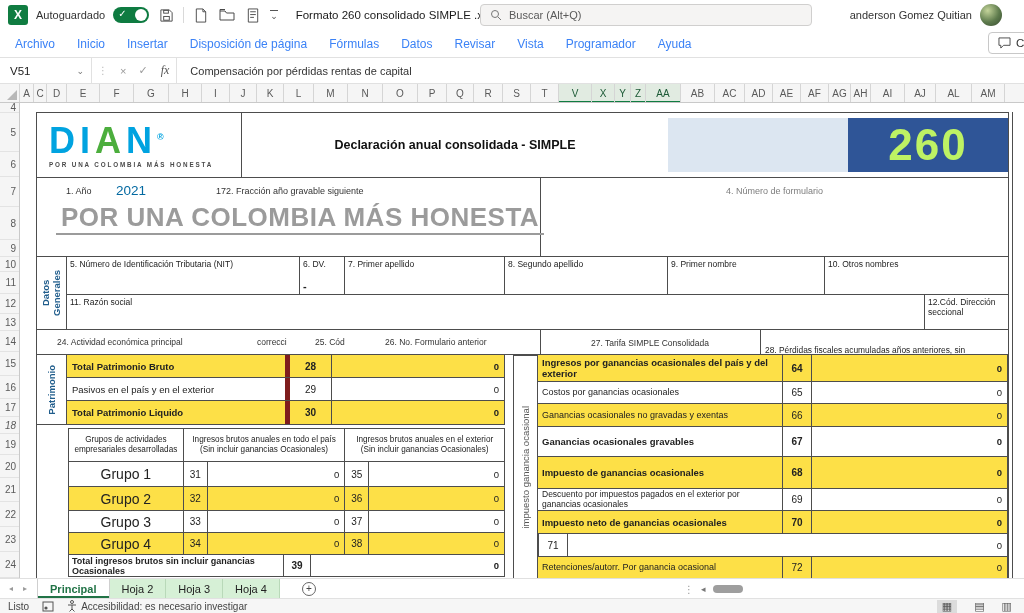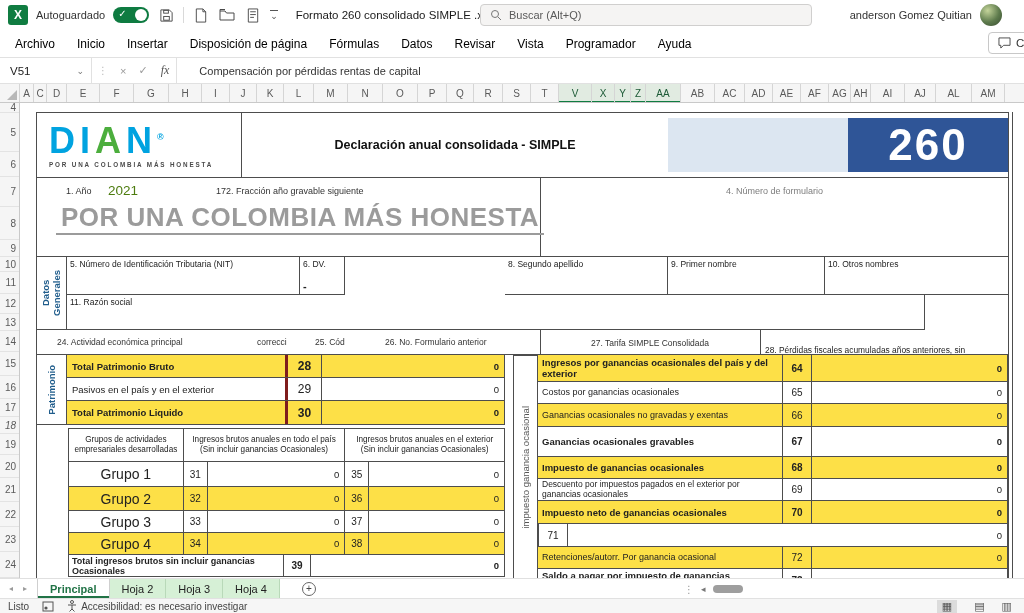"Archivo" .mi { color: #000000 -> #3b82f6 }
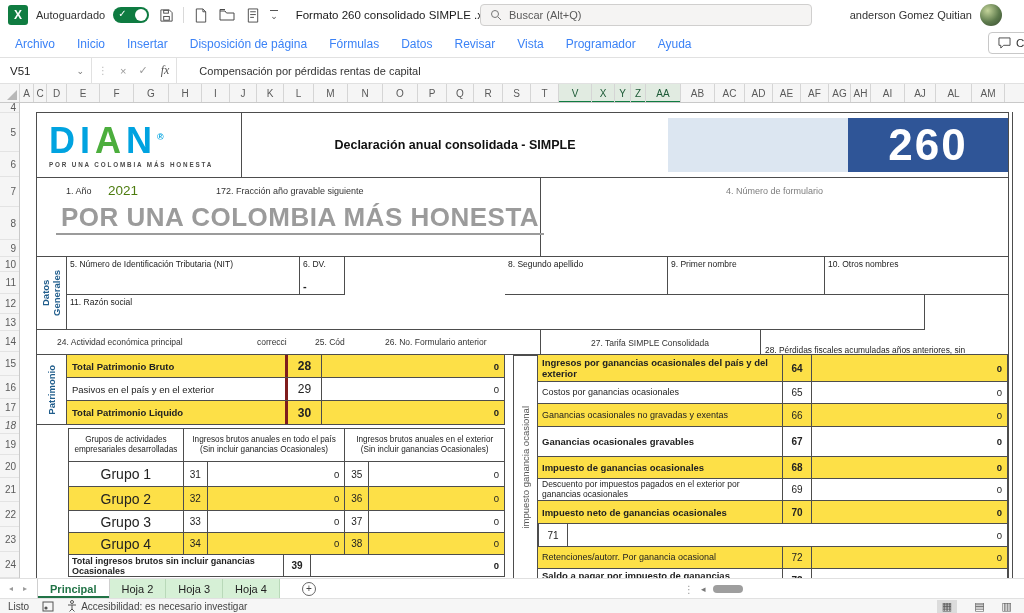"Compensación por pérdidas rentas de" .ftext { padding-left: 22px -> 13px }
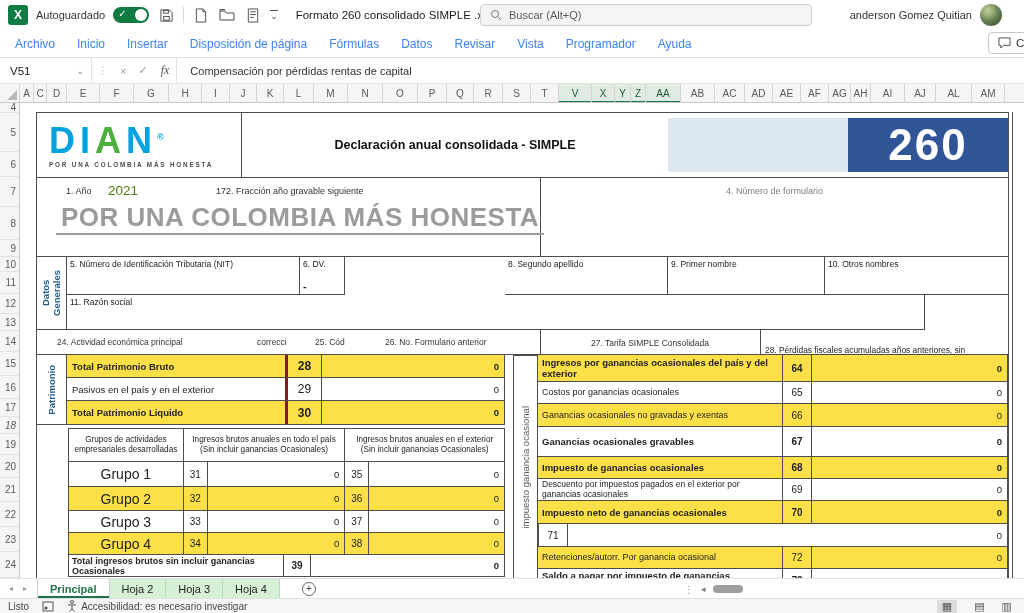"260" .num260 { color: #ffffff -> #bef264 }
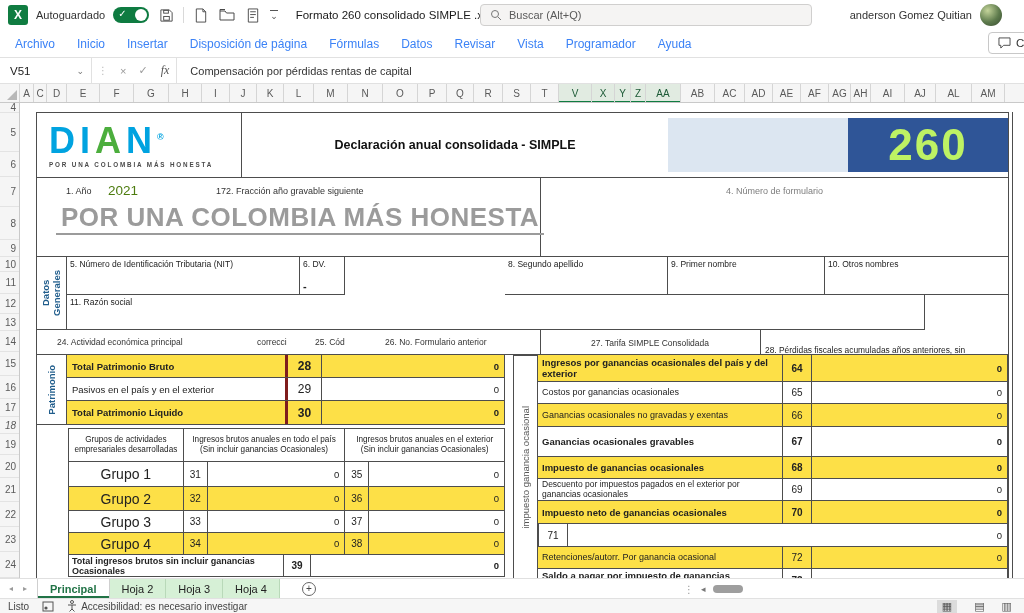"2021" span.ab { color: #4d7c0f -> #0369a1; left: 72px -> 80px }
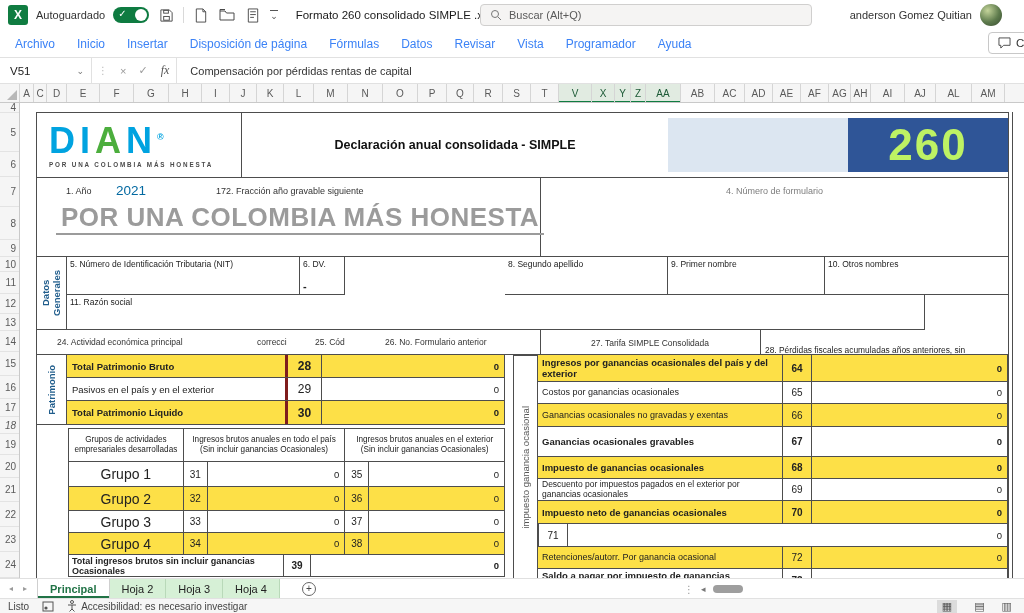"7. Primer apellido" div.fc { html: none -> <div>7. Primer apellido</div> }
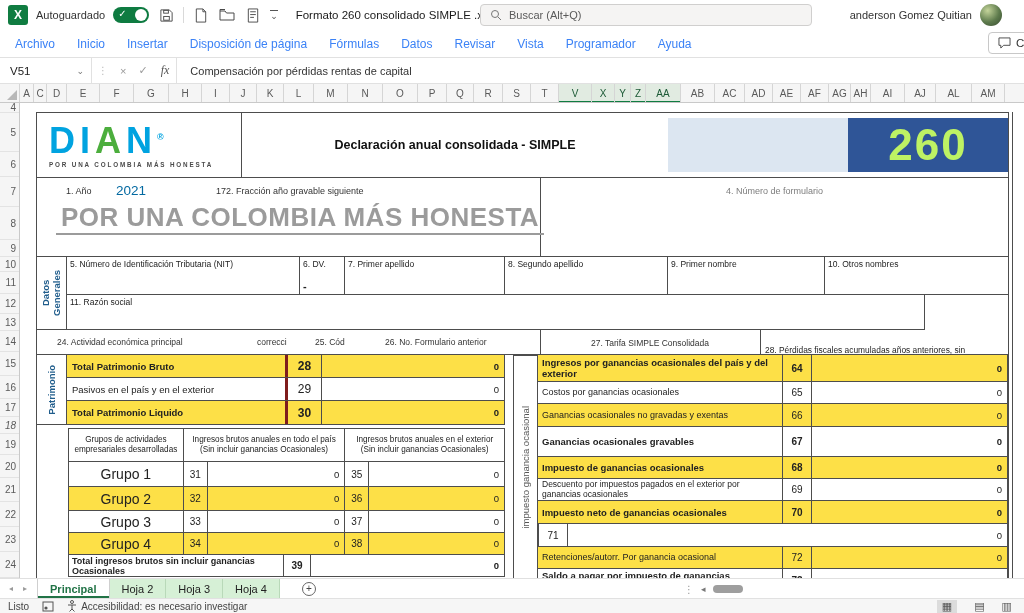"12.Cód. Dirección seccional" div.fc { html: none -> <div>12.Cód. Dirección seccional</div> }
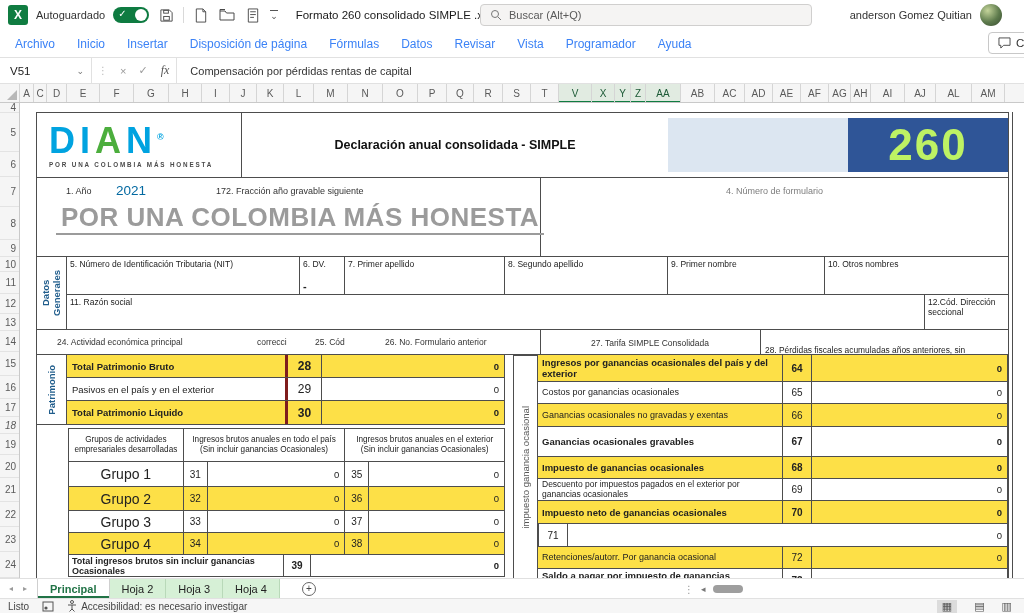"28" .pcode { border-left: 3px solid #7f1d1d -> 5px solid #7f1d1d; font-size: 12px -> 10px; width: 37px -> 47px }
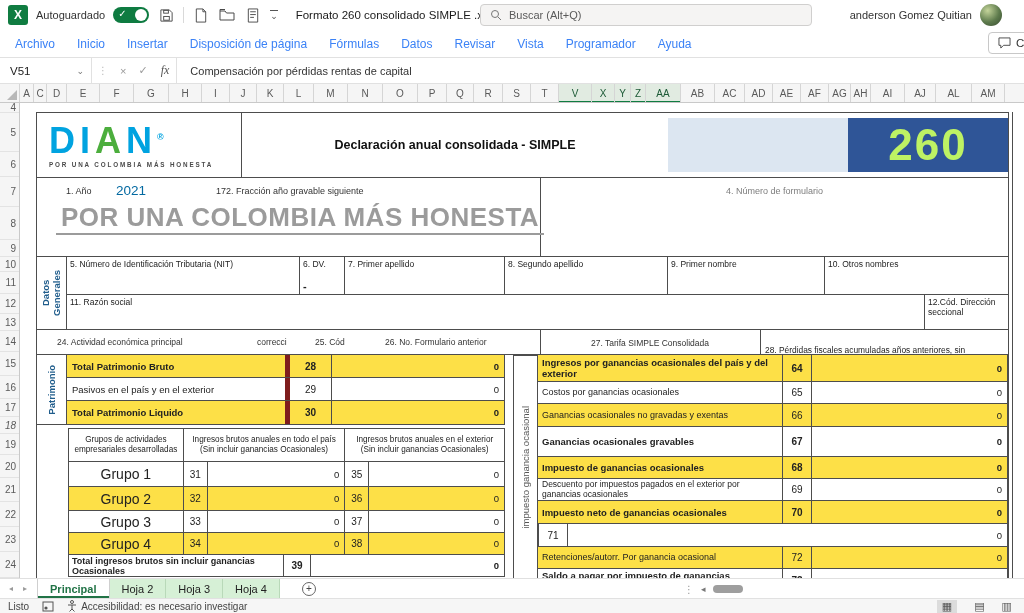"Impuesto de ganancias ocasionales" div.orow { height: 22px -> 32px }
